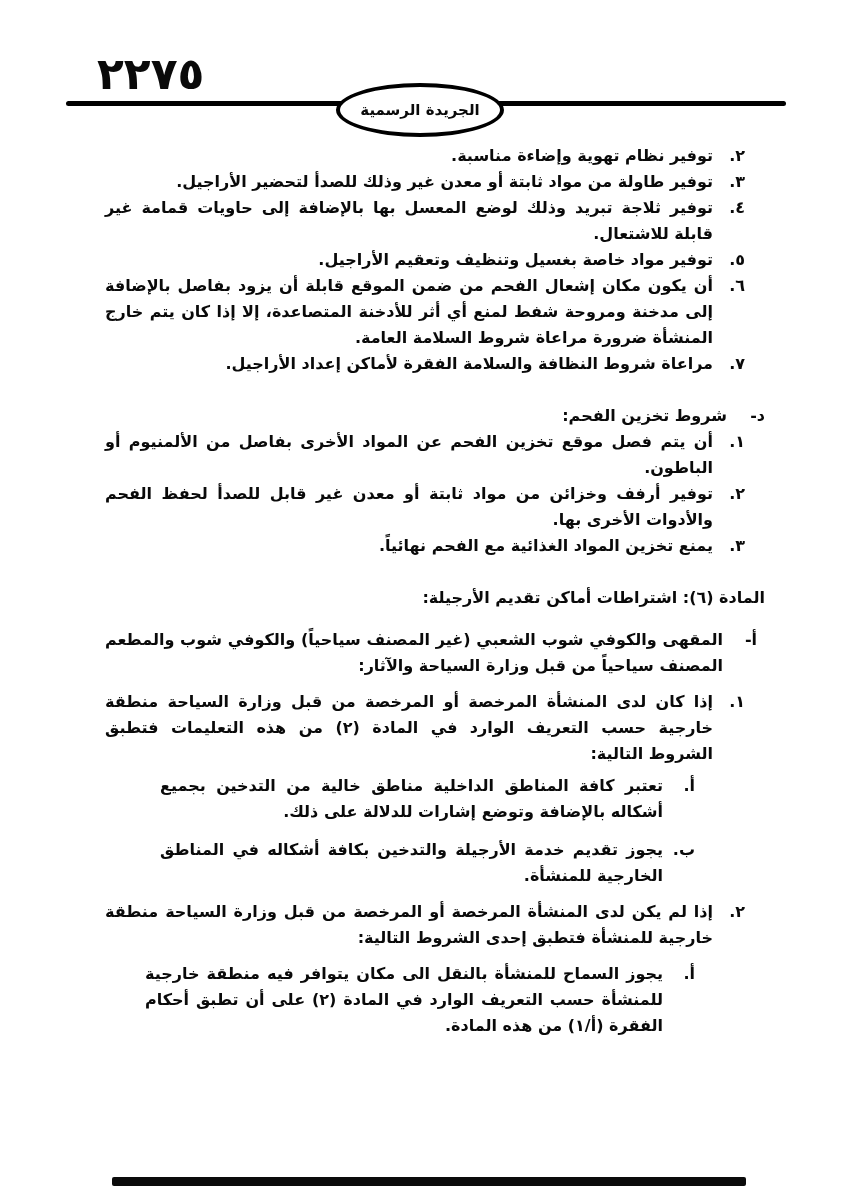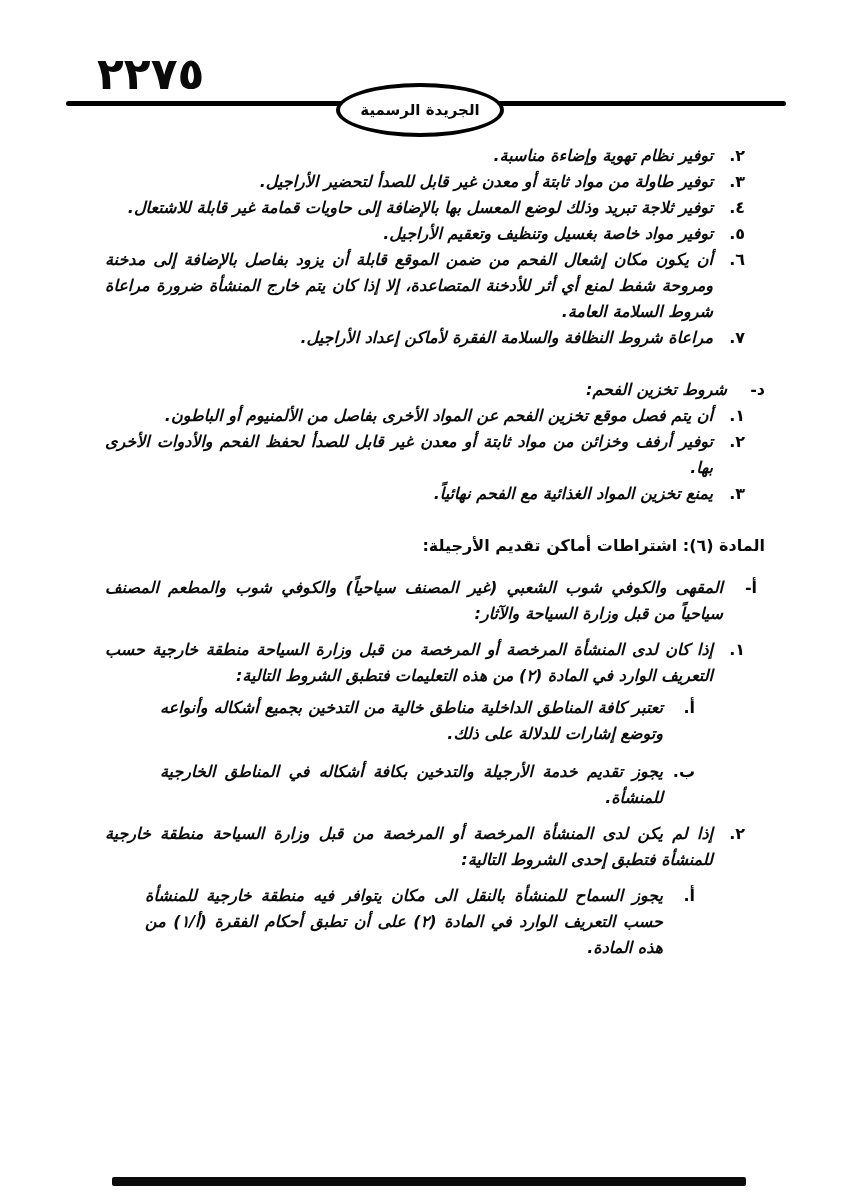"توفير نظام تهوية وإضاءة مناسبة." .li .txt { font-style: italic -> none }
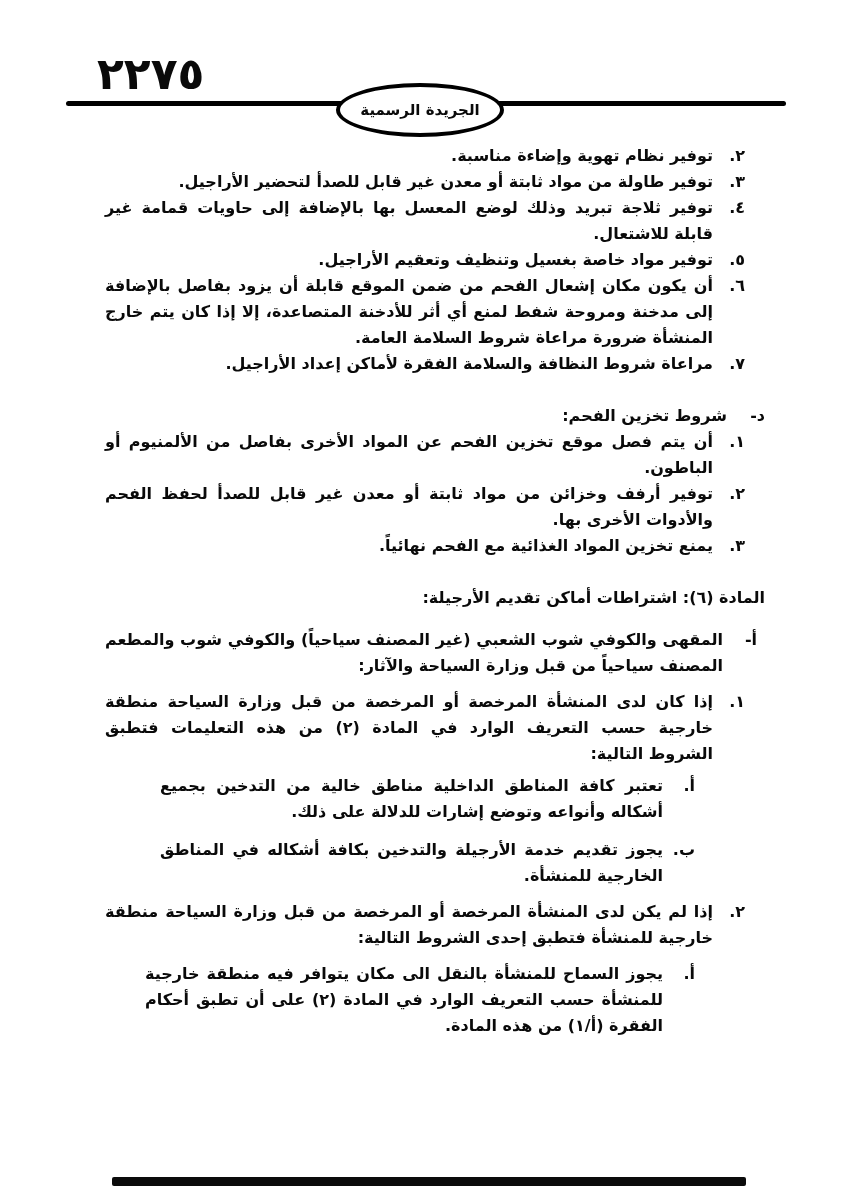"توفير طاولة من مواد ثابتة" span.txt { text: قابل -> وذلك }
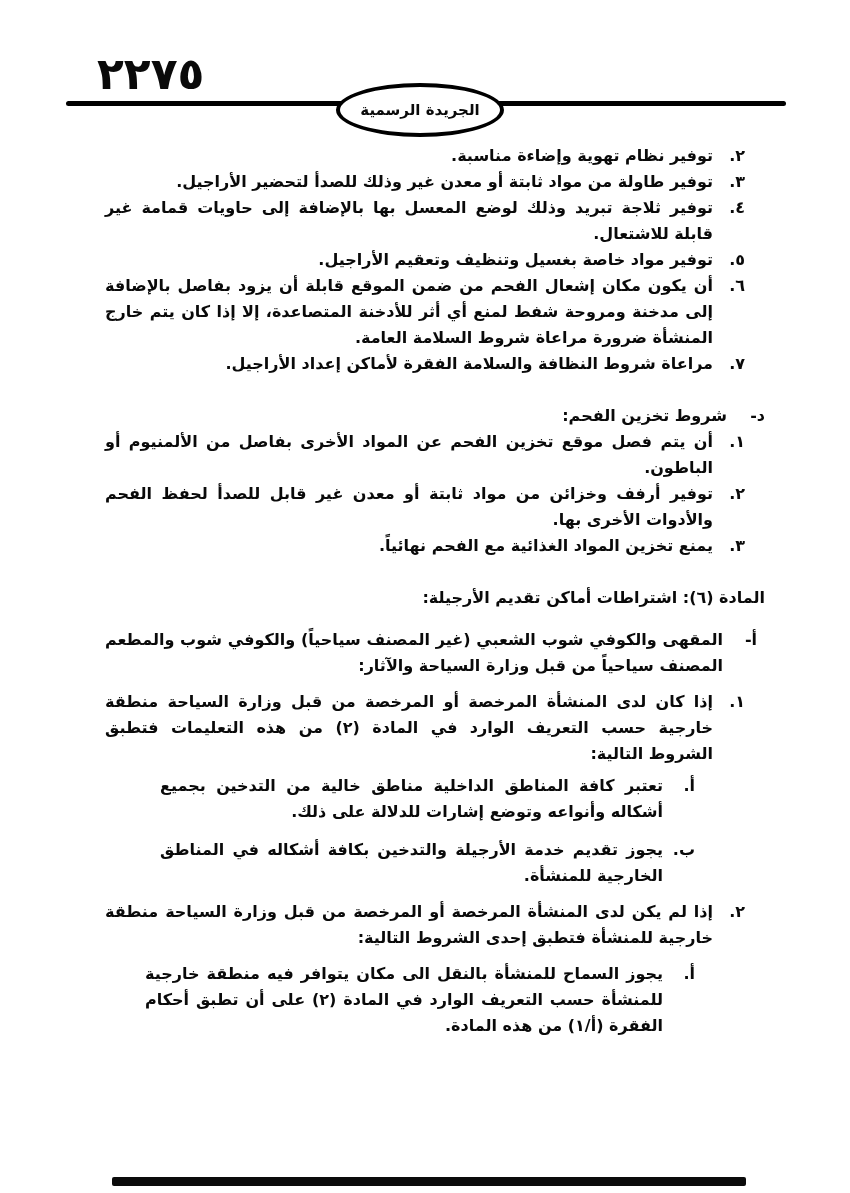"تعتبر كافة المناطق الداخلية مناطق" span.txt { text: وأنواعه -> بالإضافة }
